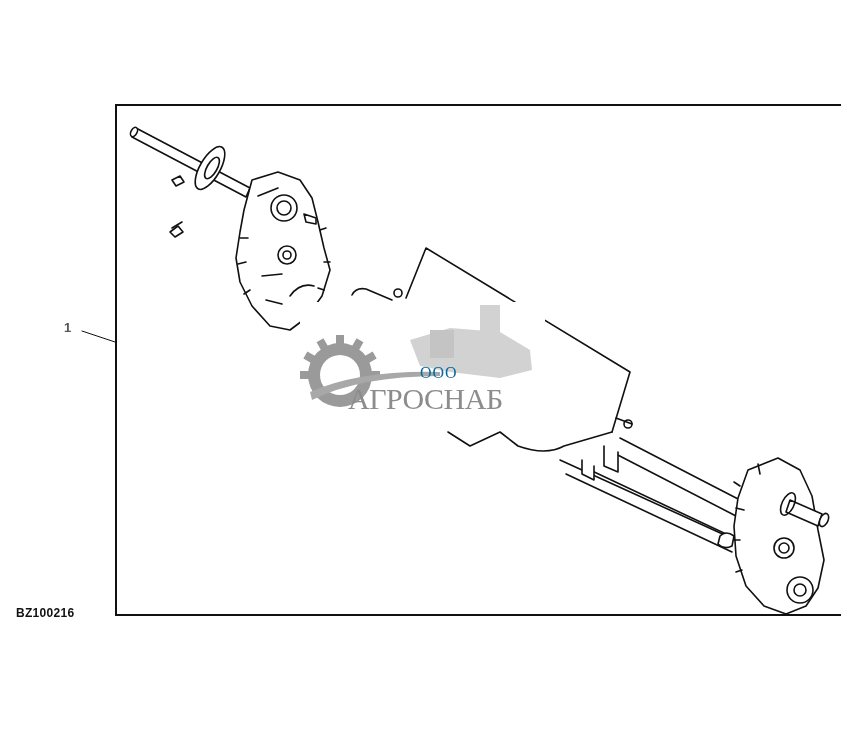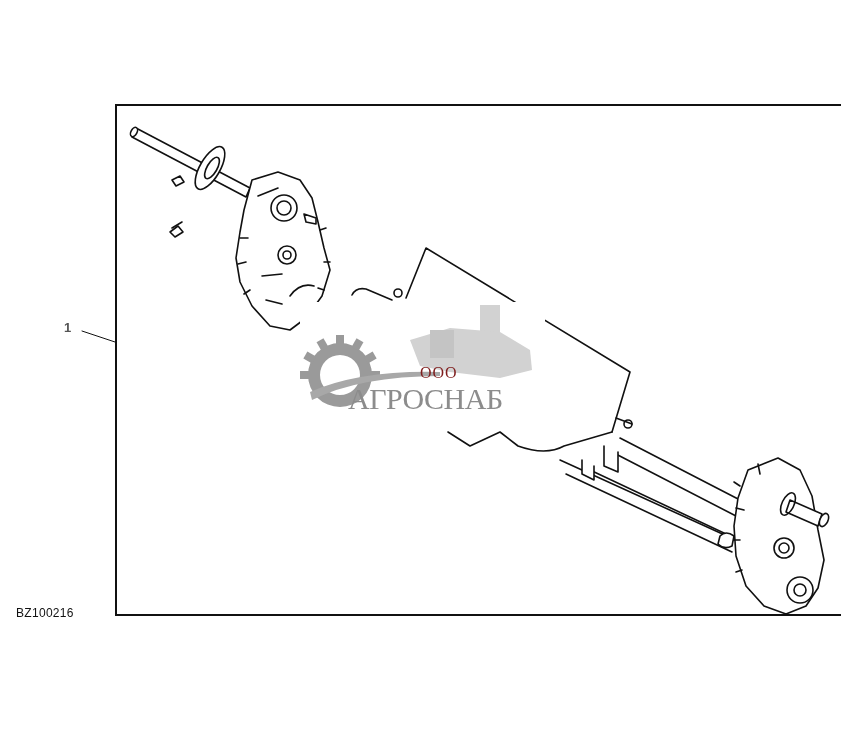"ООО" .wm-ooo { color: #7f1d1d -> #0369a1 }
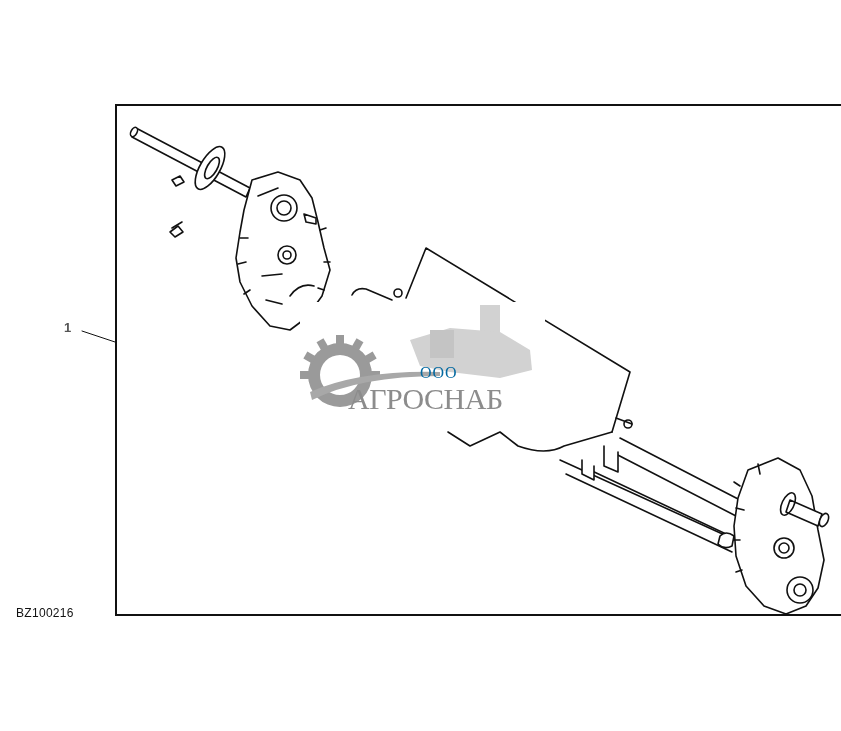"BZ100216" .fig-id { font-weight: normal -> bold }
